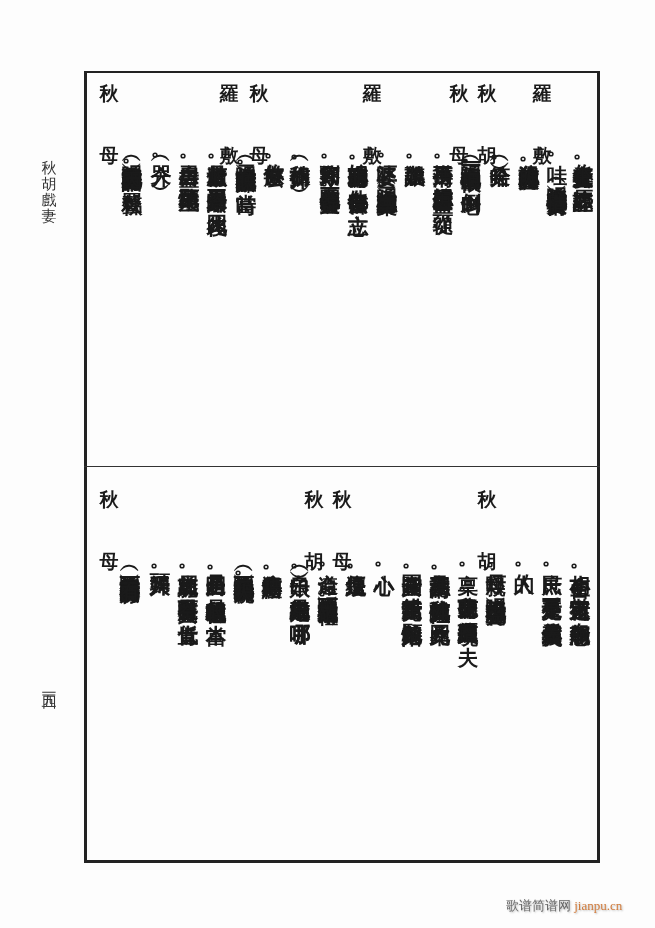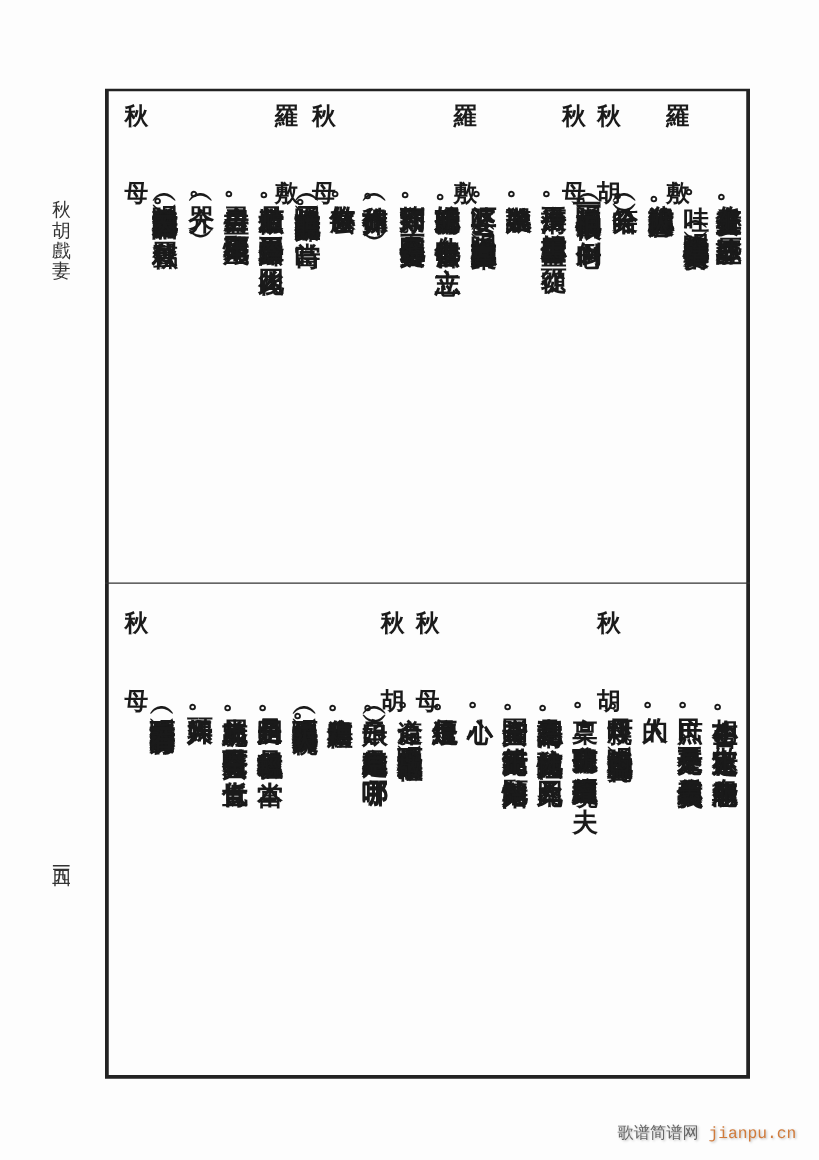"歌谱简谱网 jianpu.cn" .watermark { font-family: Liberation Mono, monospace -> Liberation Serif, serif; left: 494px -> 506px }
